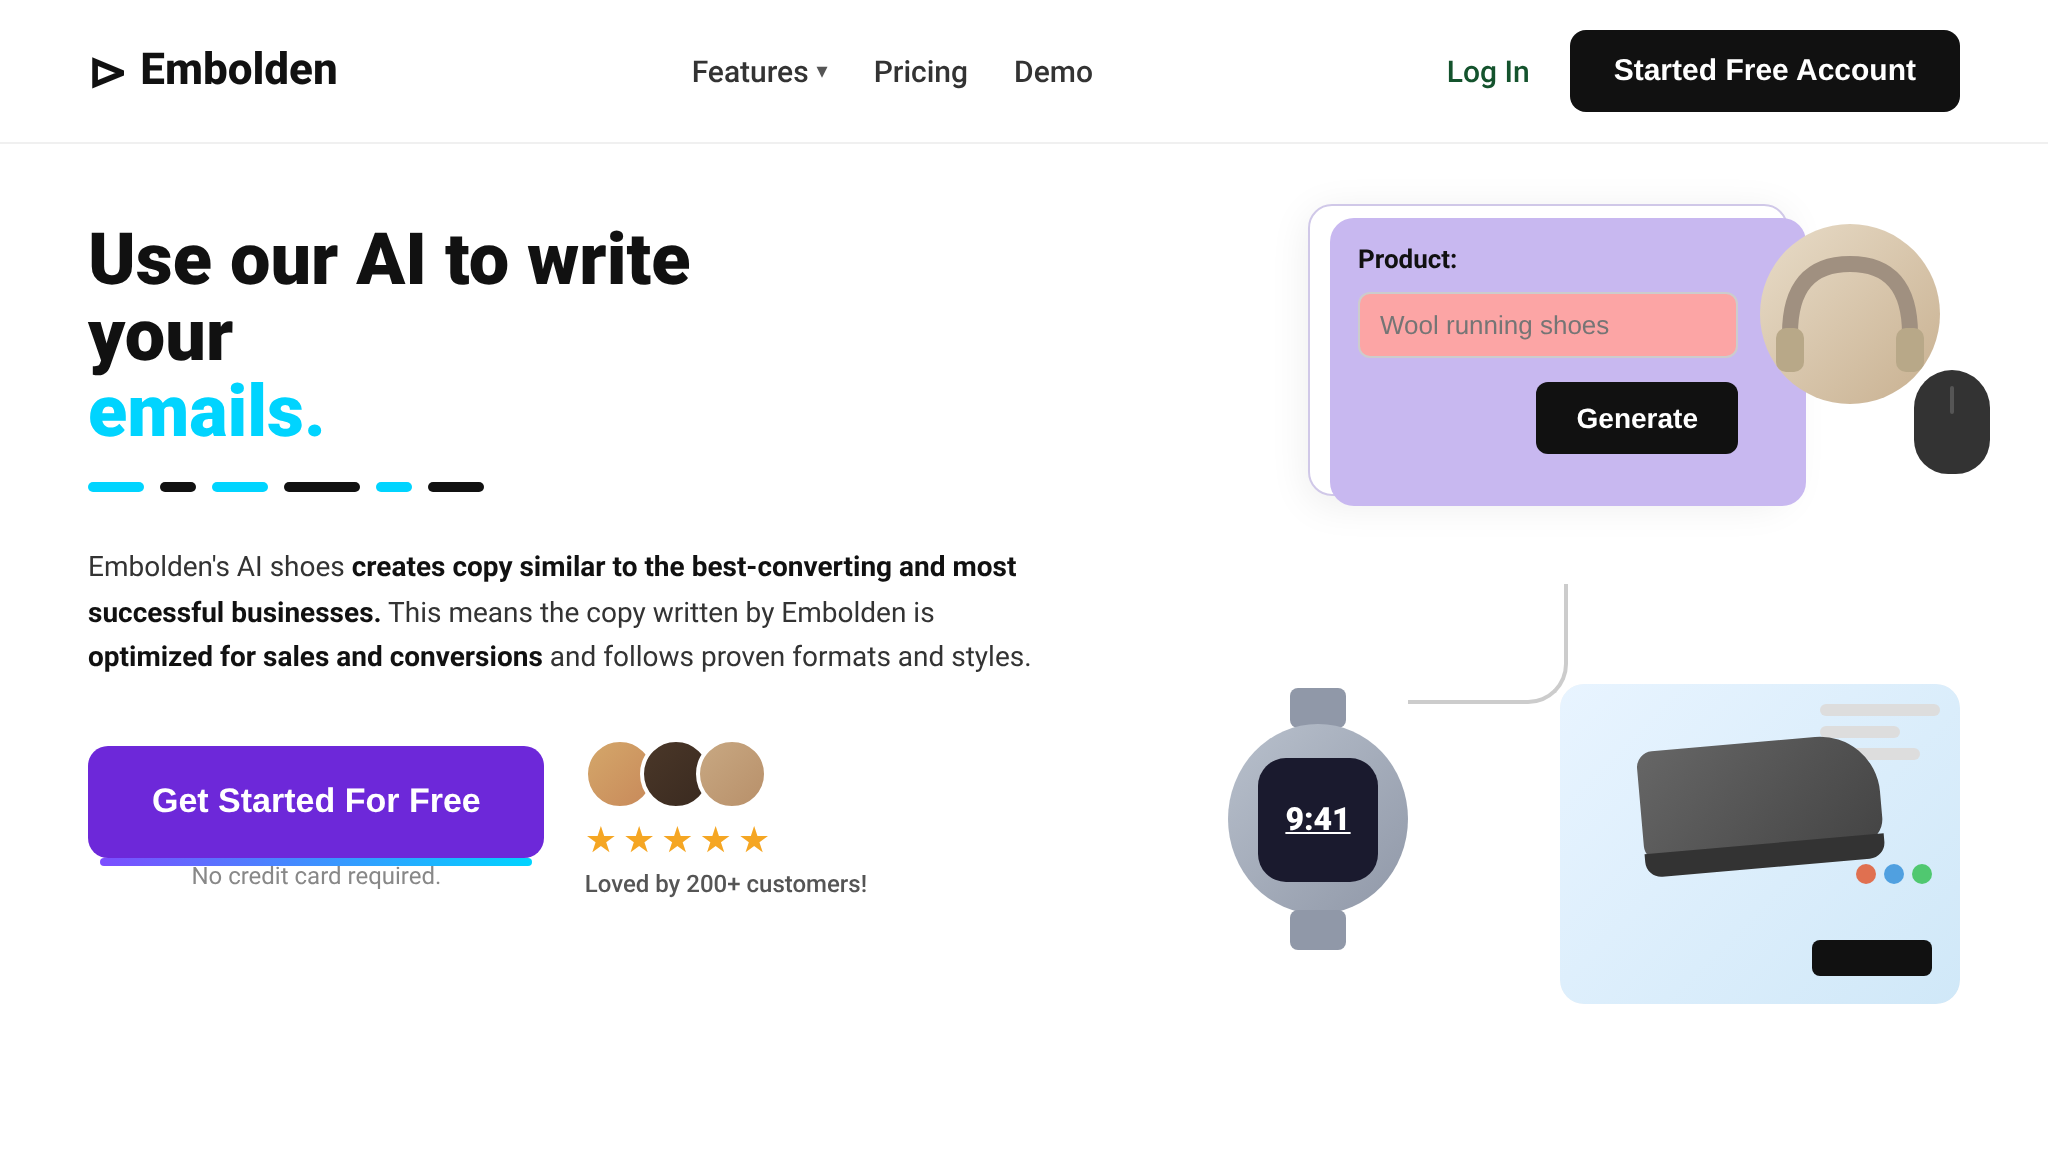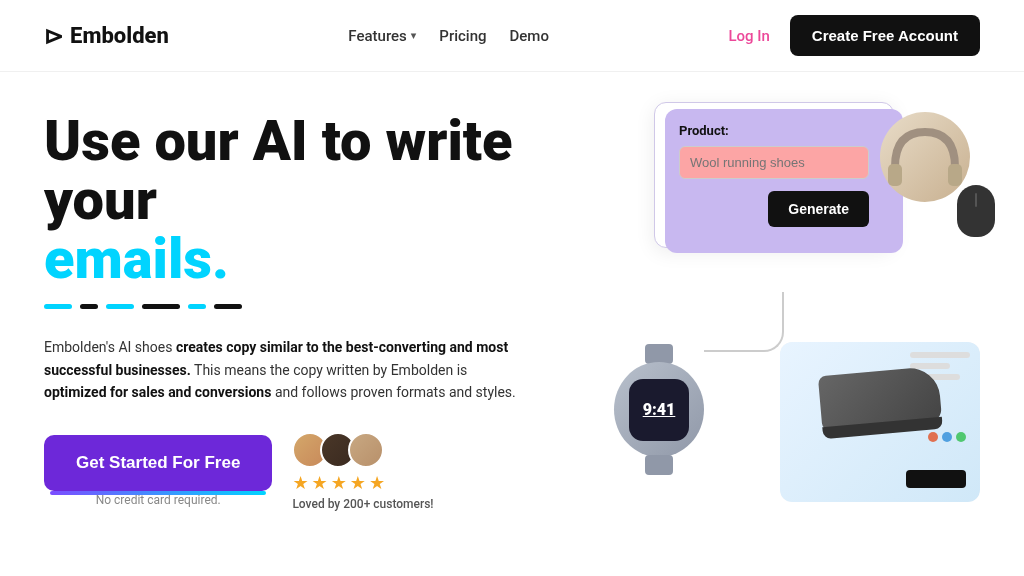"Log In" .login-link { color: #ec4899 -> #14532d }
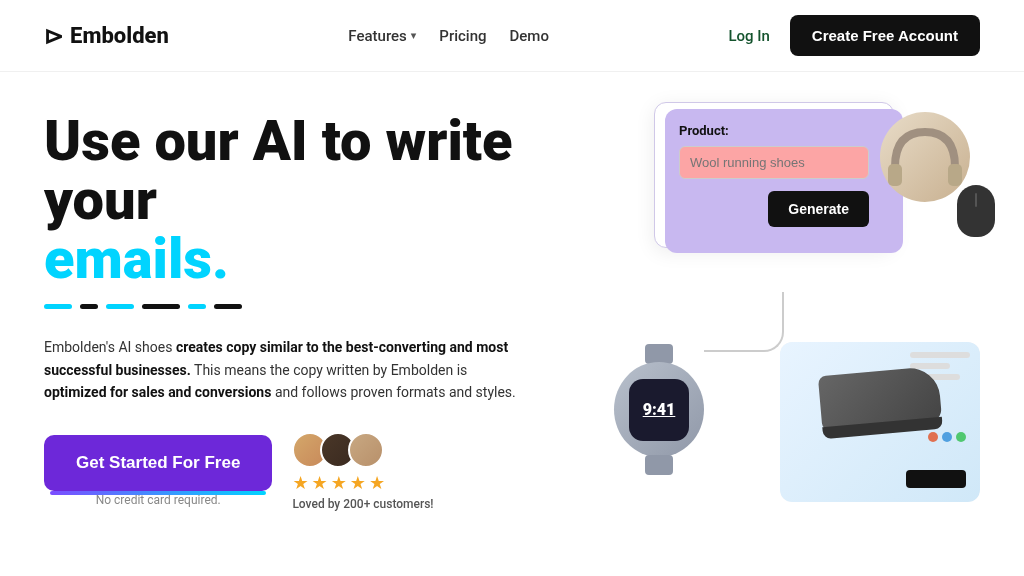"Create Free Account" button.create-account-btn { text: Create -> Started }
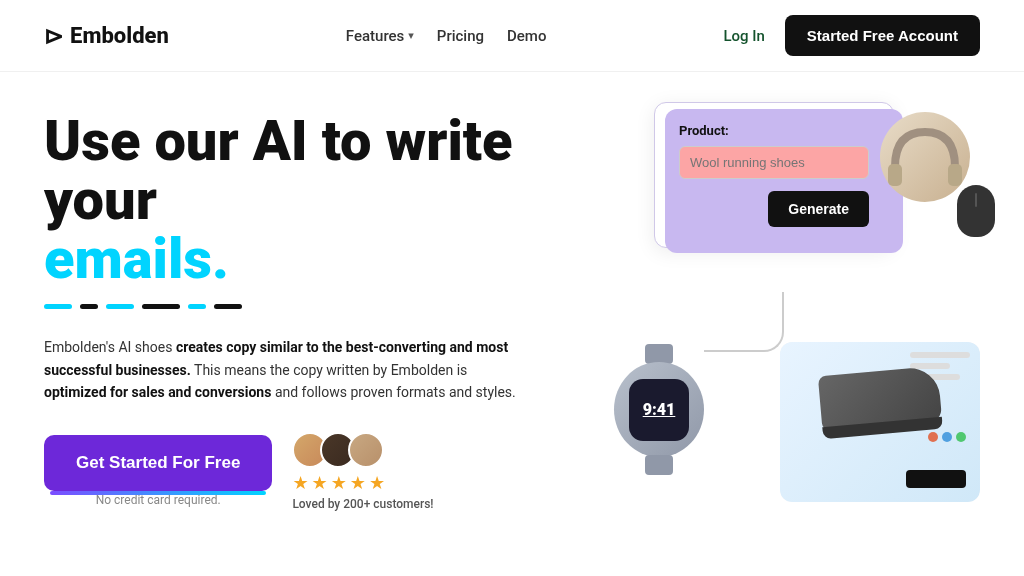"Use our AI to write" .hero-headline { font-size: 56px -> 36px }
